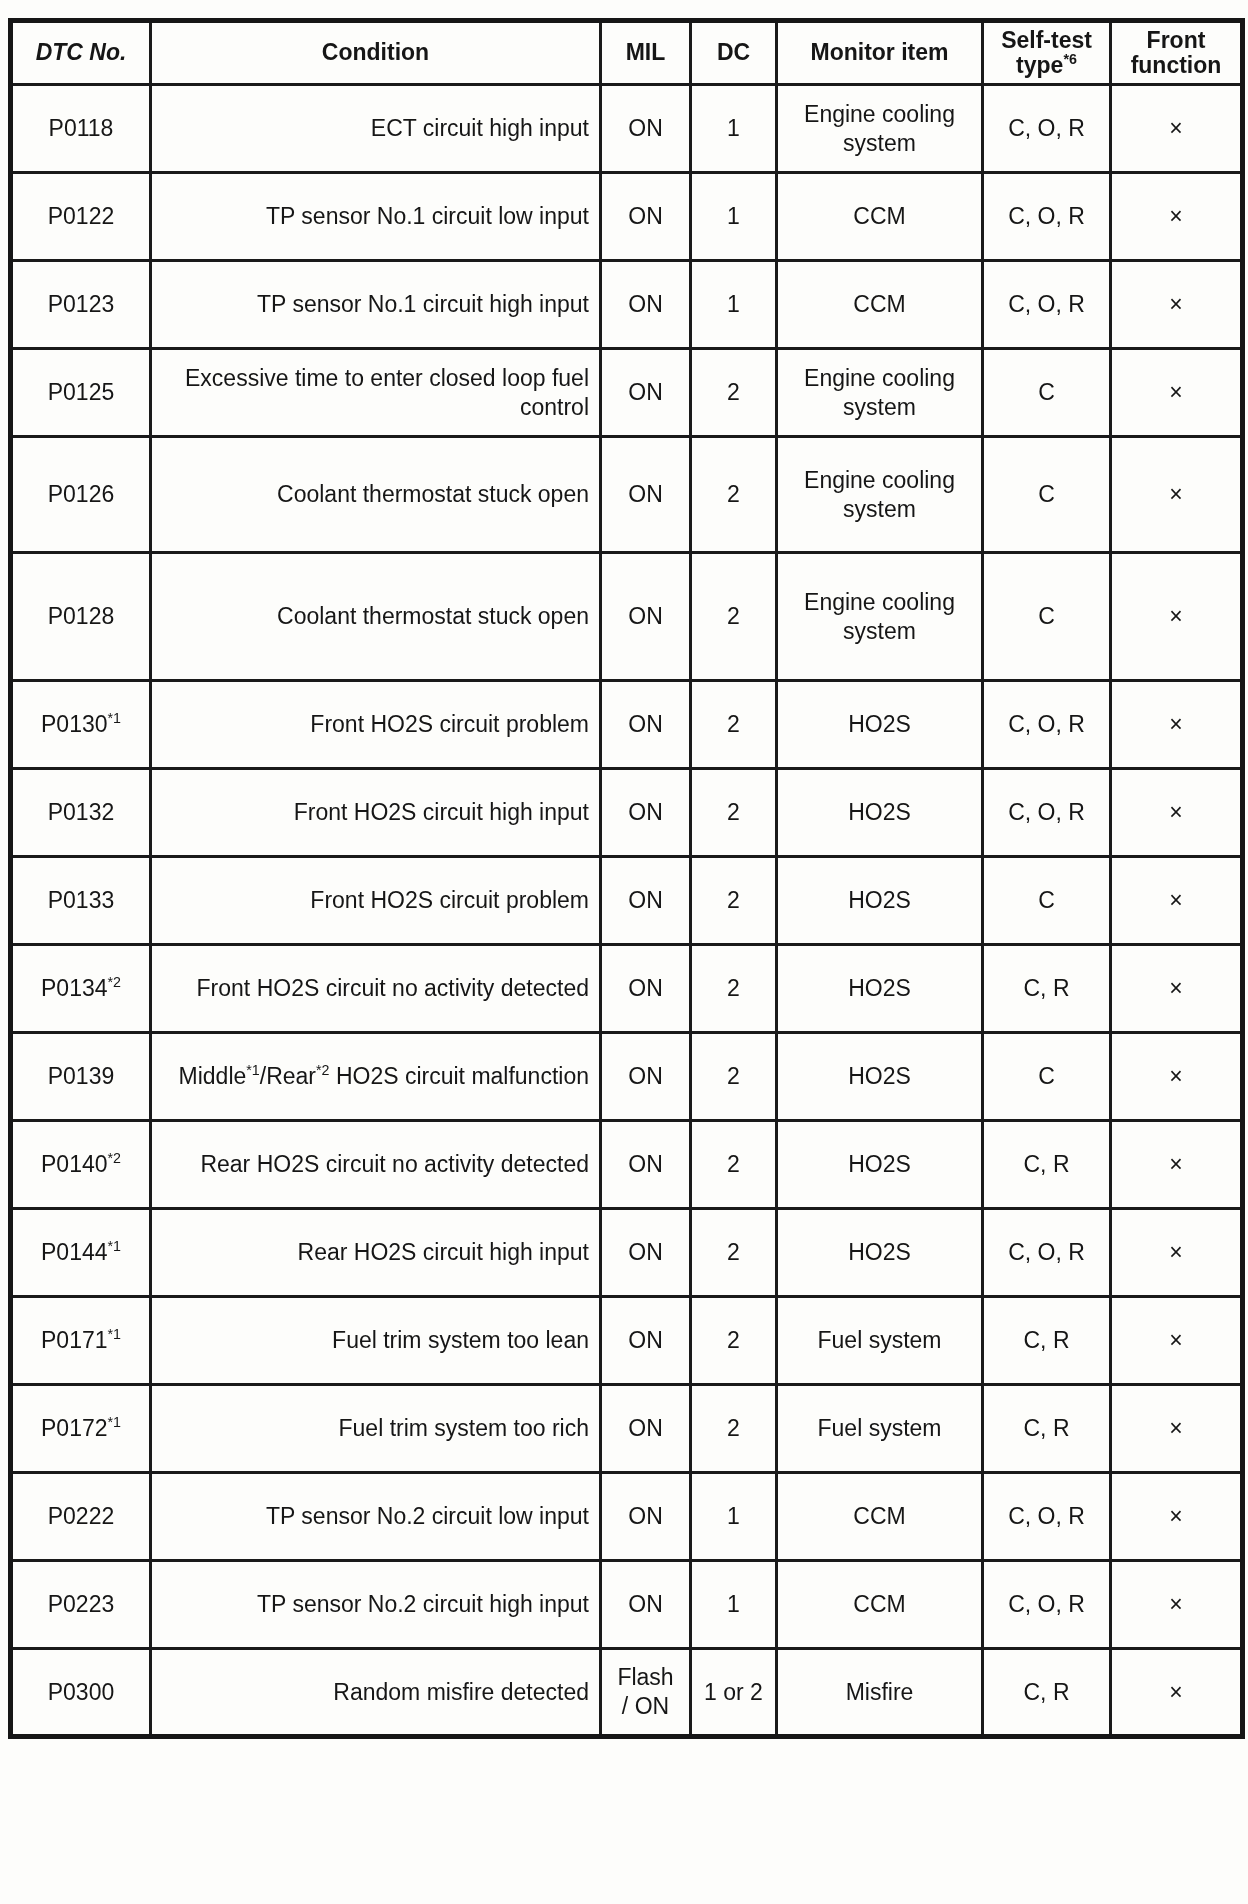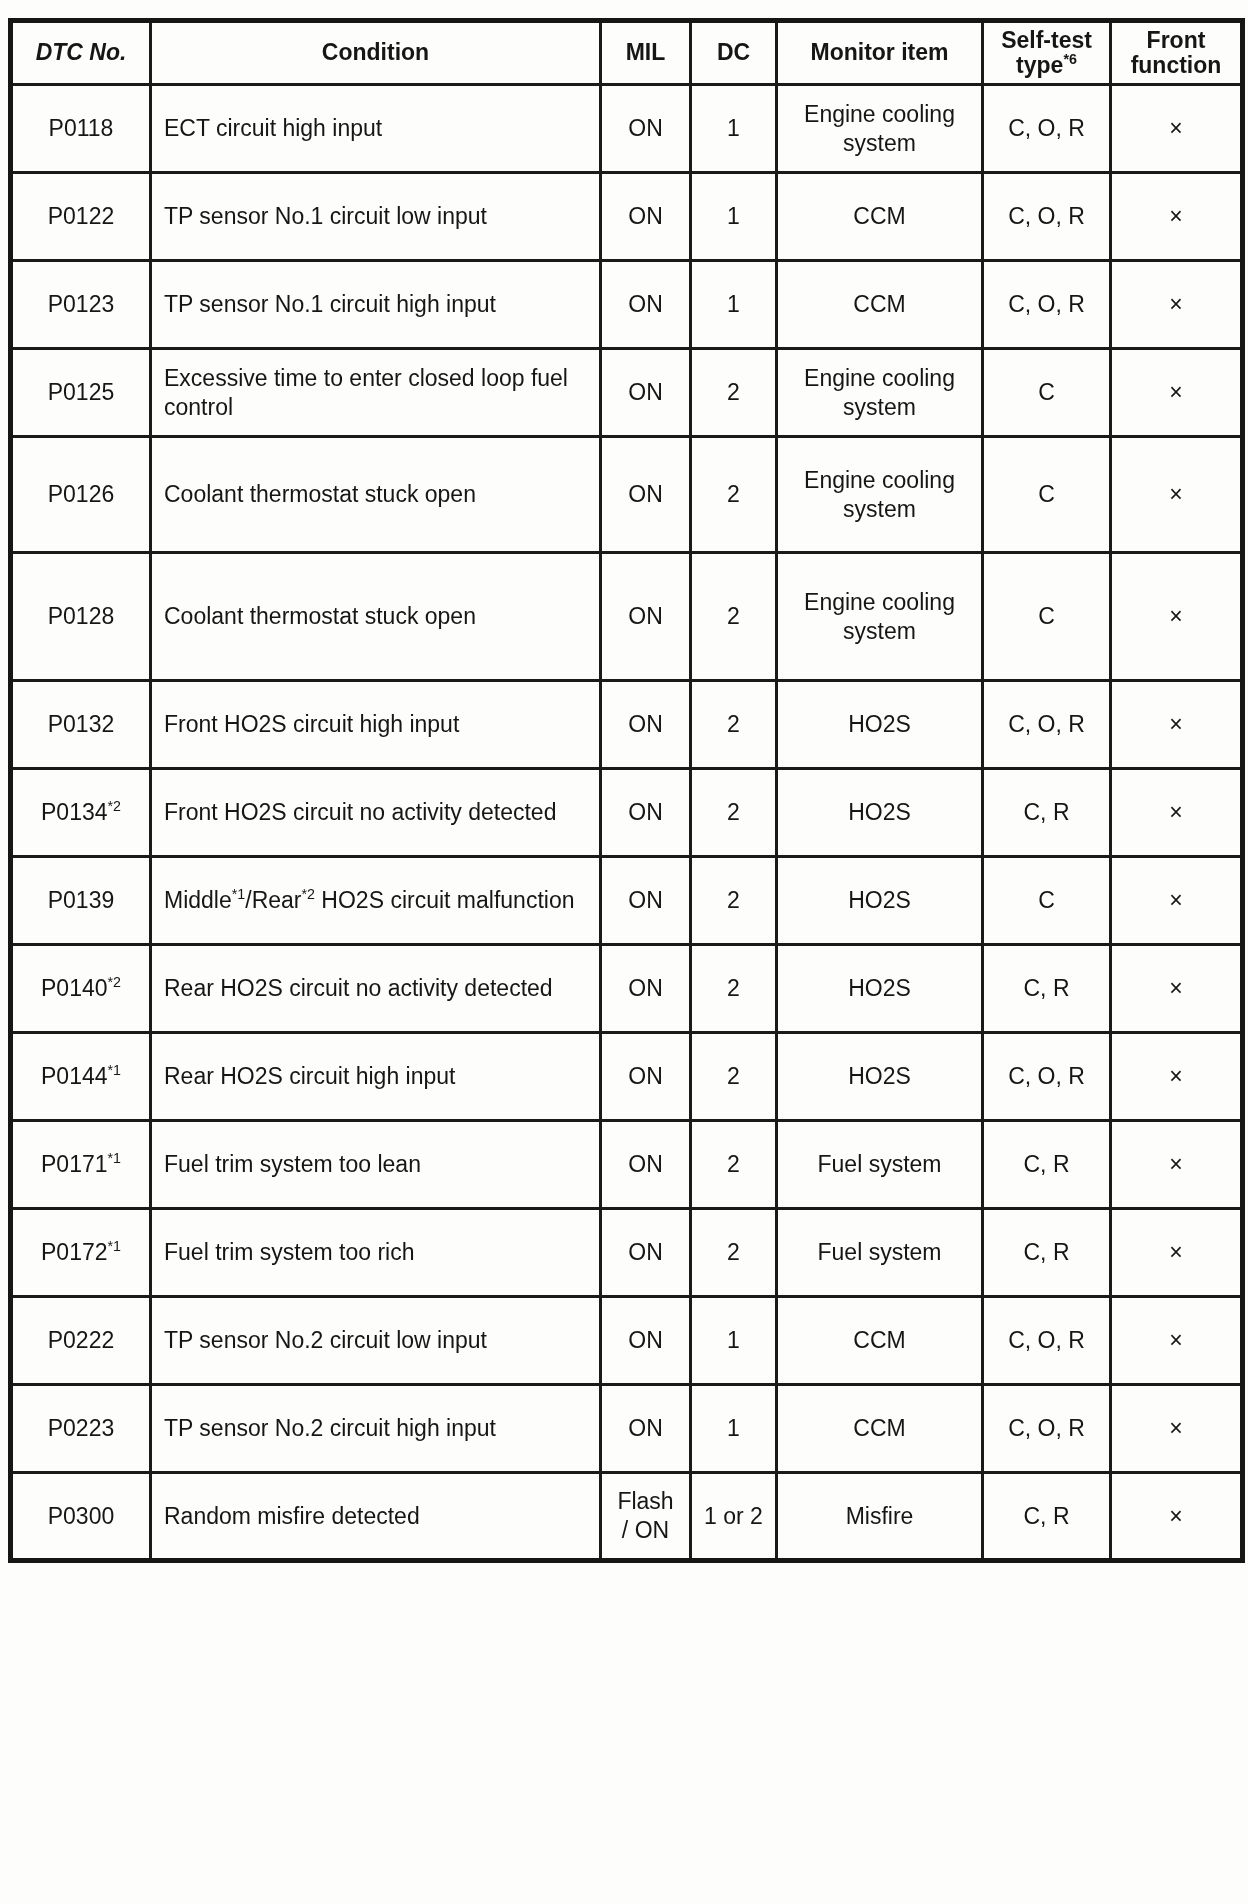"ECT circuit high input" tbody td:nth-child(2) { text-align: left -> right }
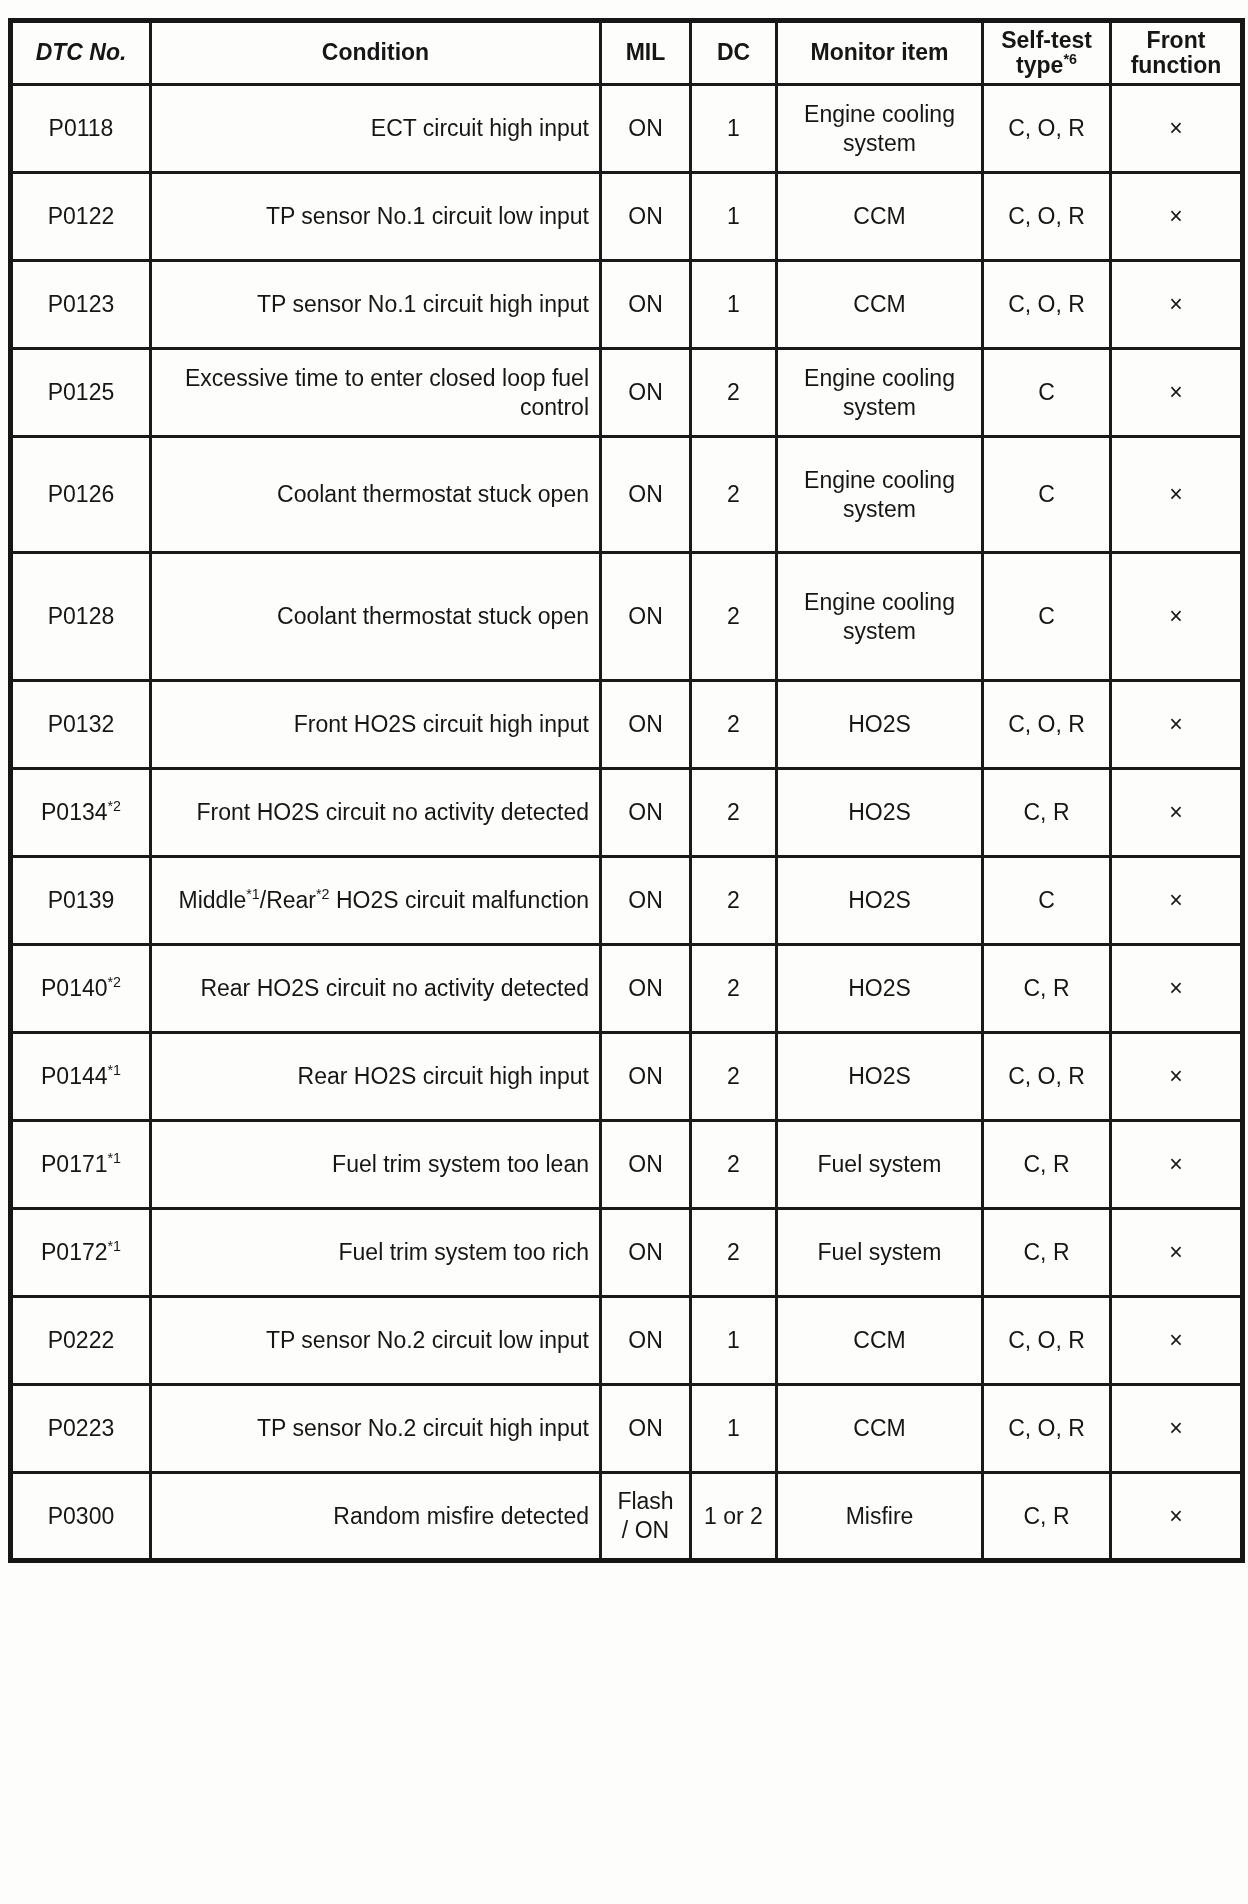"P0130*1" tr { html: none -> <tr> <td>P0130<sup>*1</sup></td> <td>Front HO2S circuit problem</td> <td>ON</td> <td>2</td> <td>HO2S</td> <td>C, O, R</td> <td>×</td> </tr> }
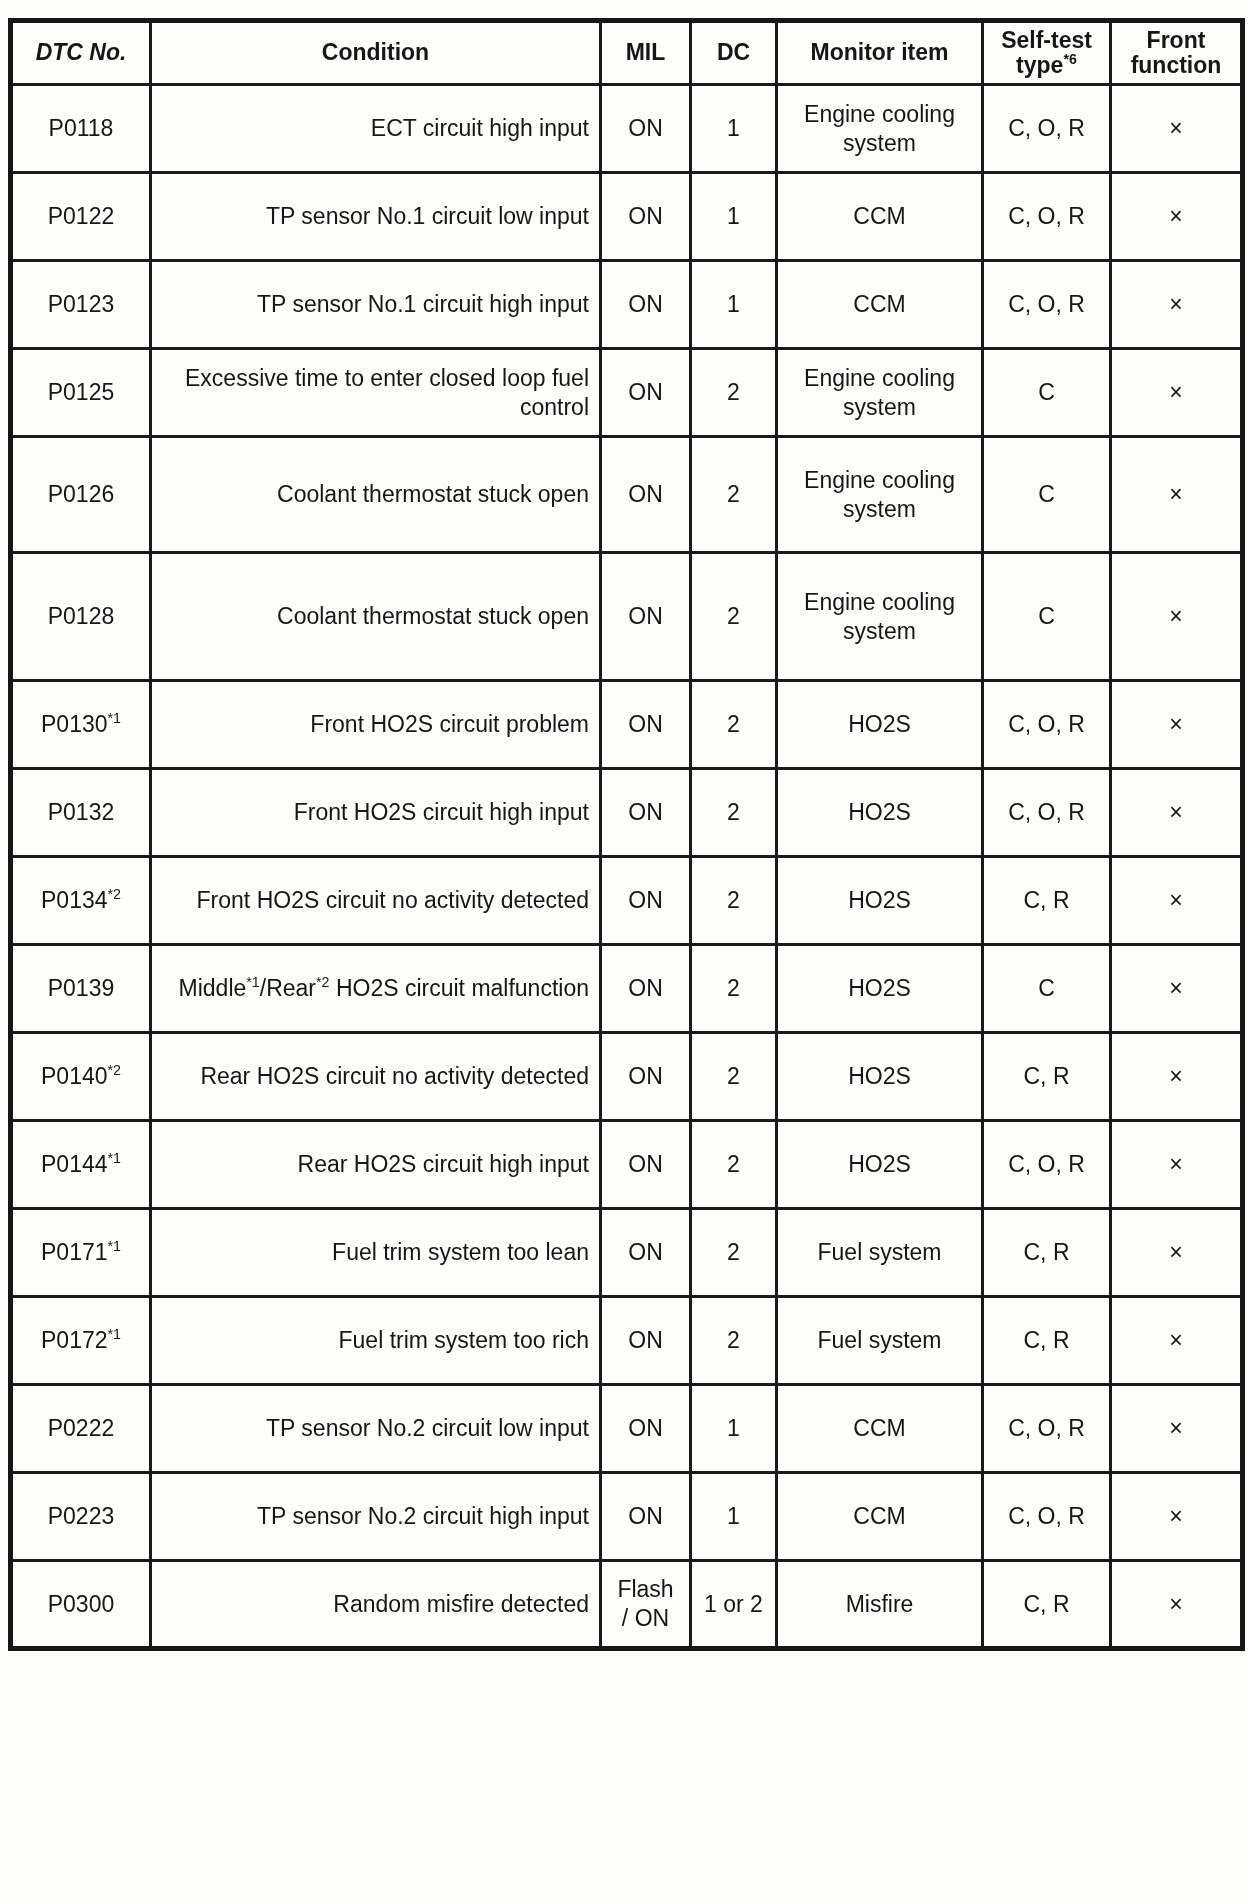"P0133" tr { html: none -> <tr> <td>P0133</td> <td>Front HO2S circuit problem</td> <td>ON</td> <td>2</td> <td>HO2S</td> <td>C</td> <td>×</td> </tr> }
